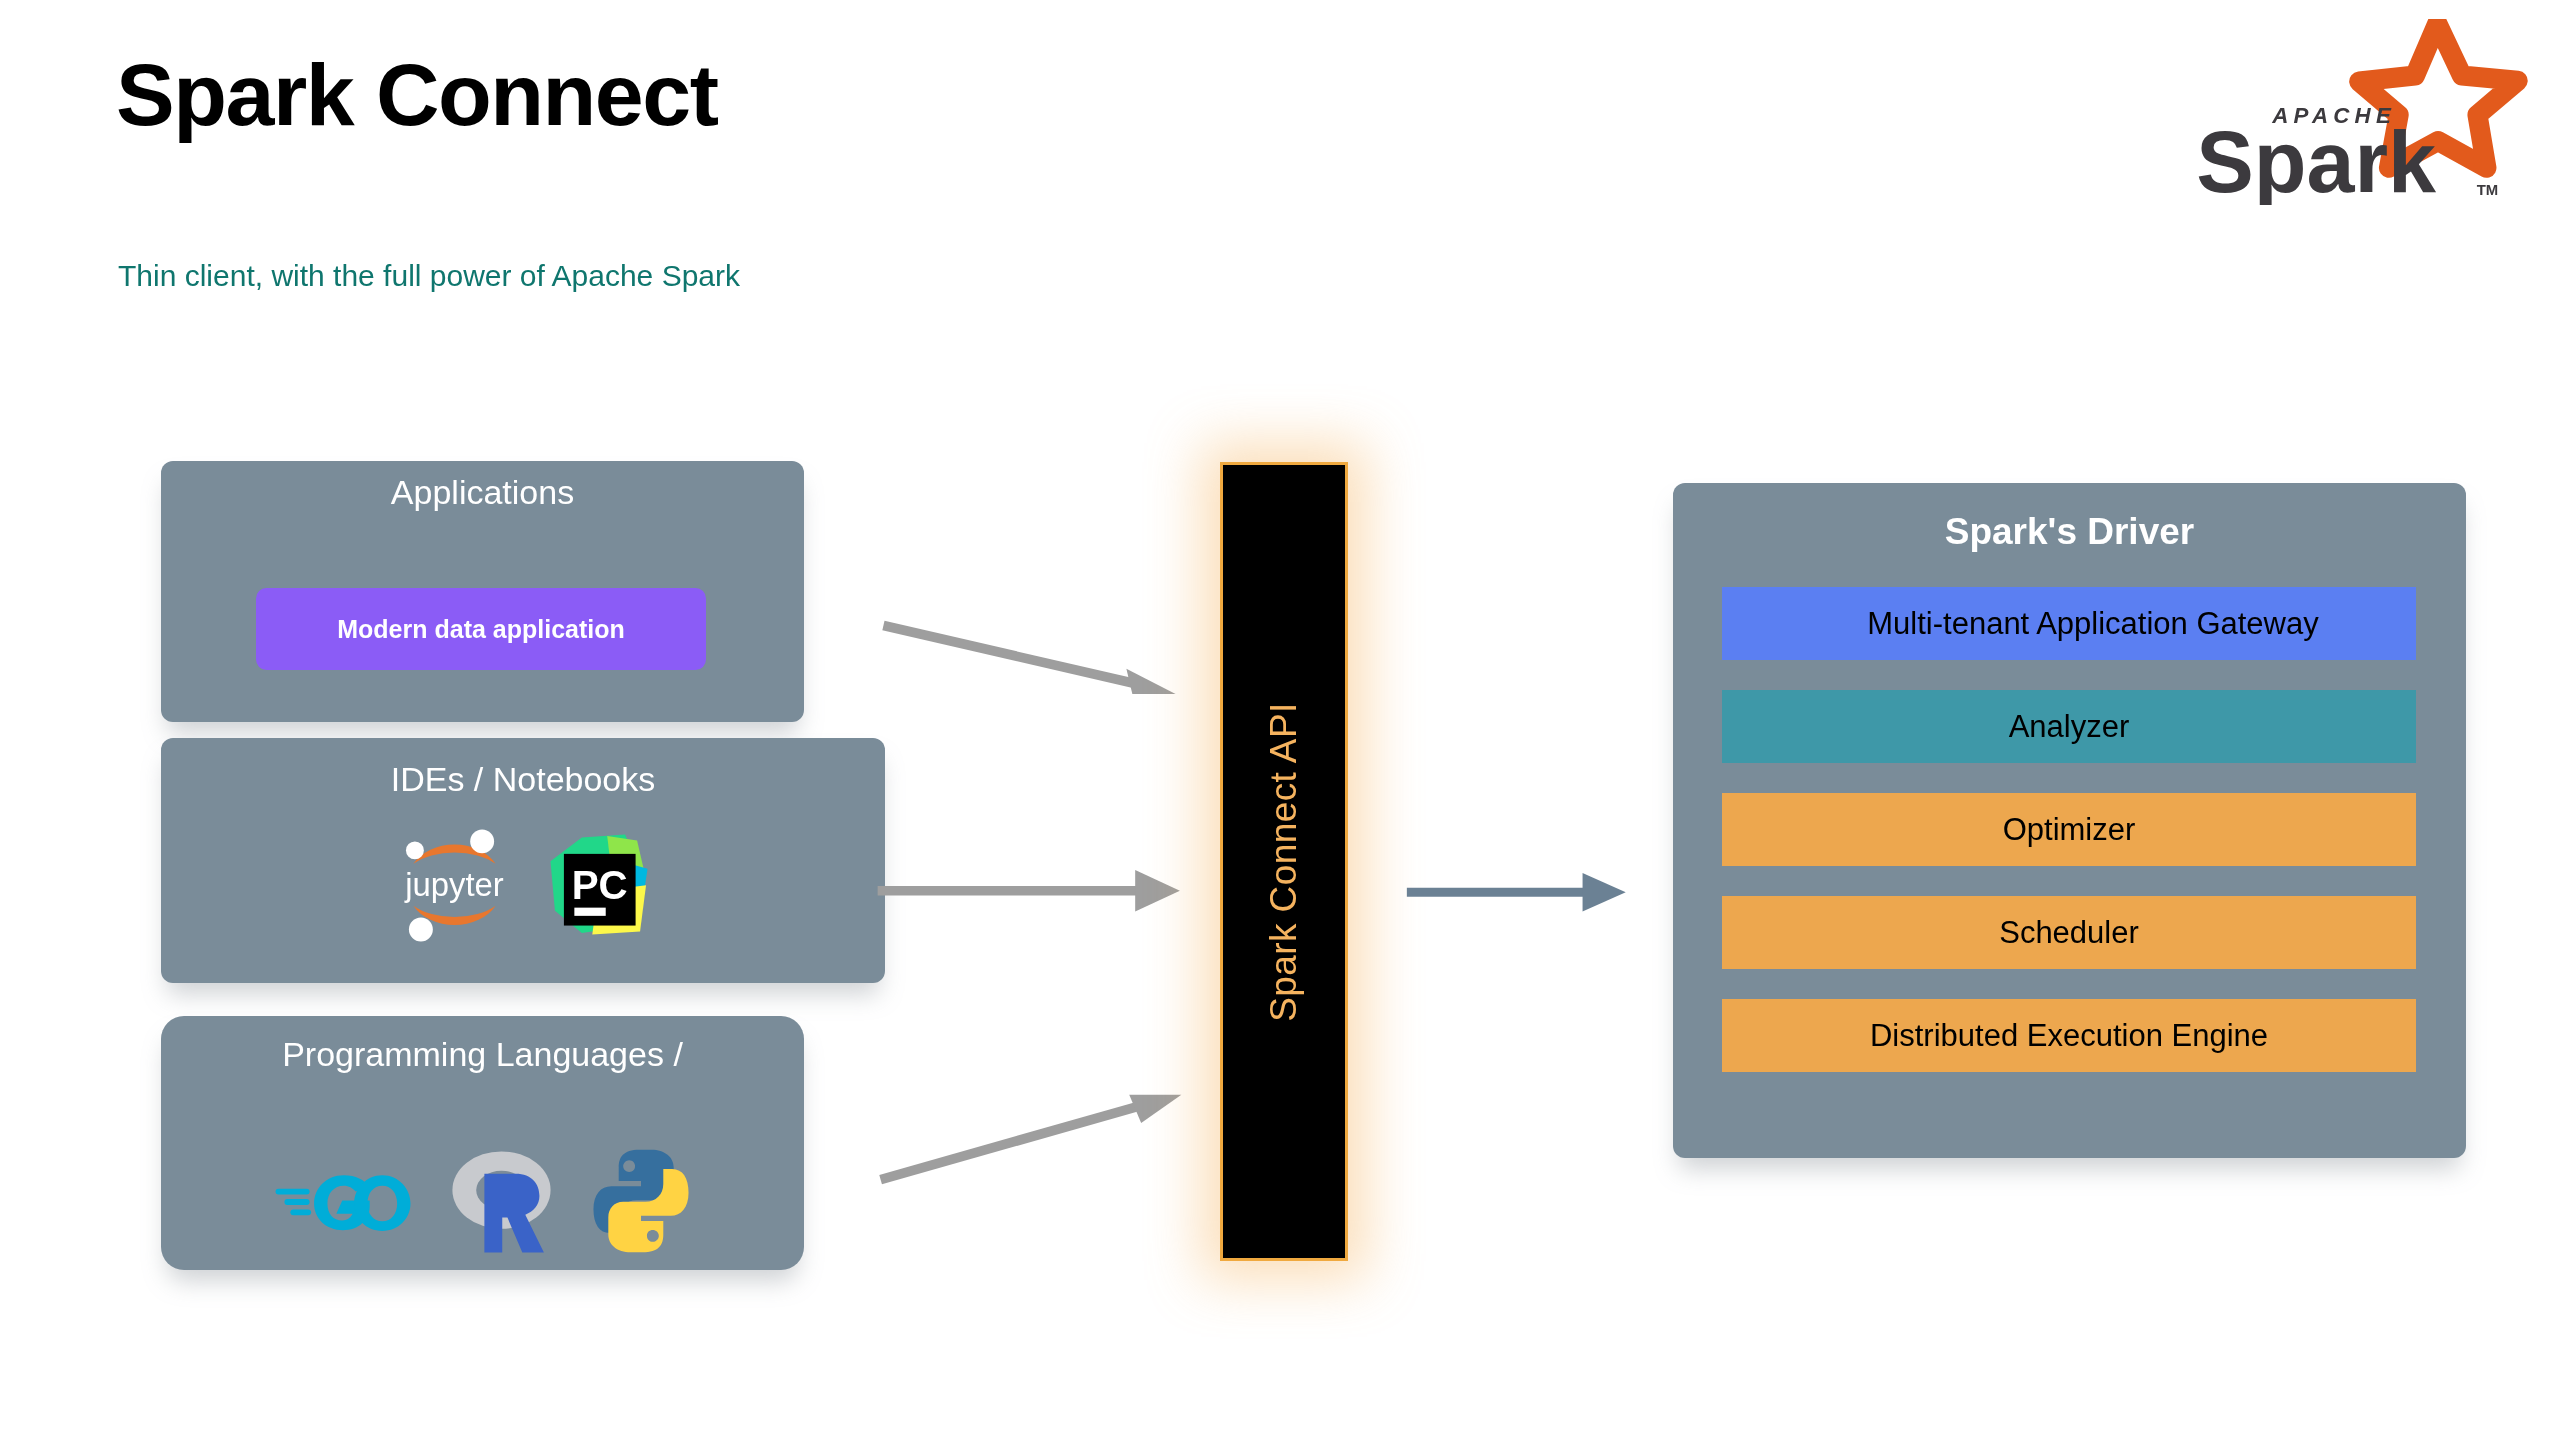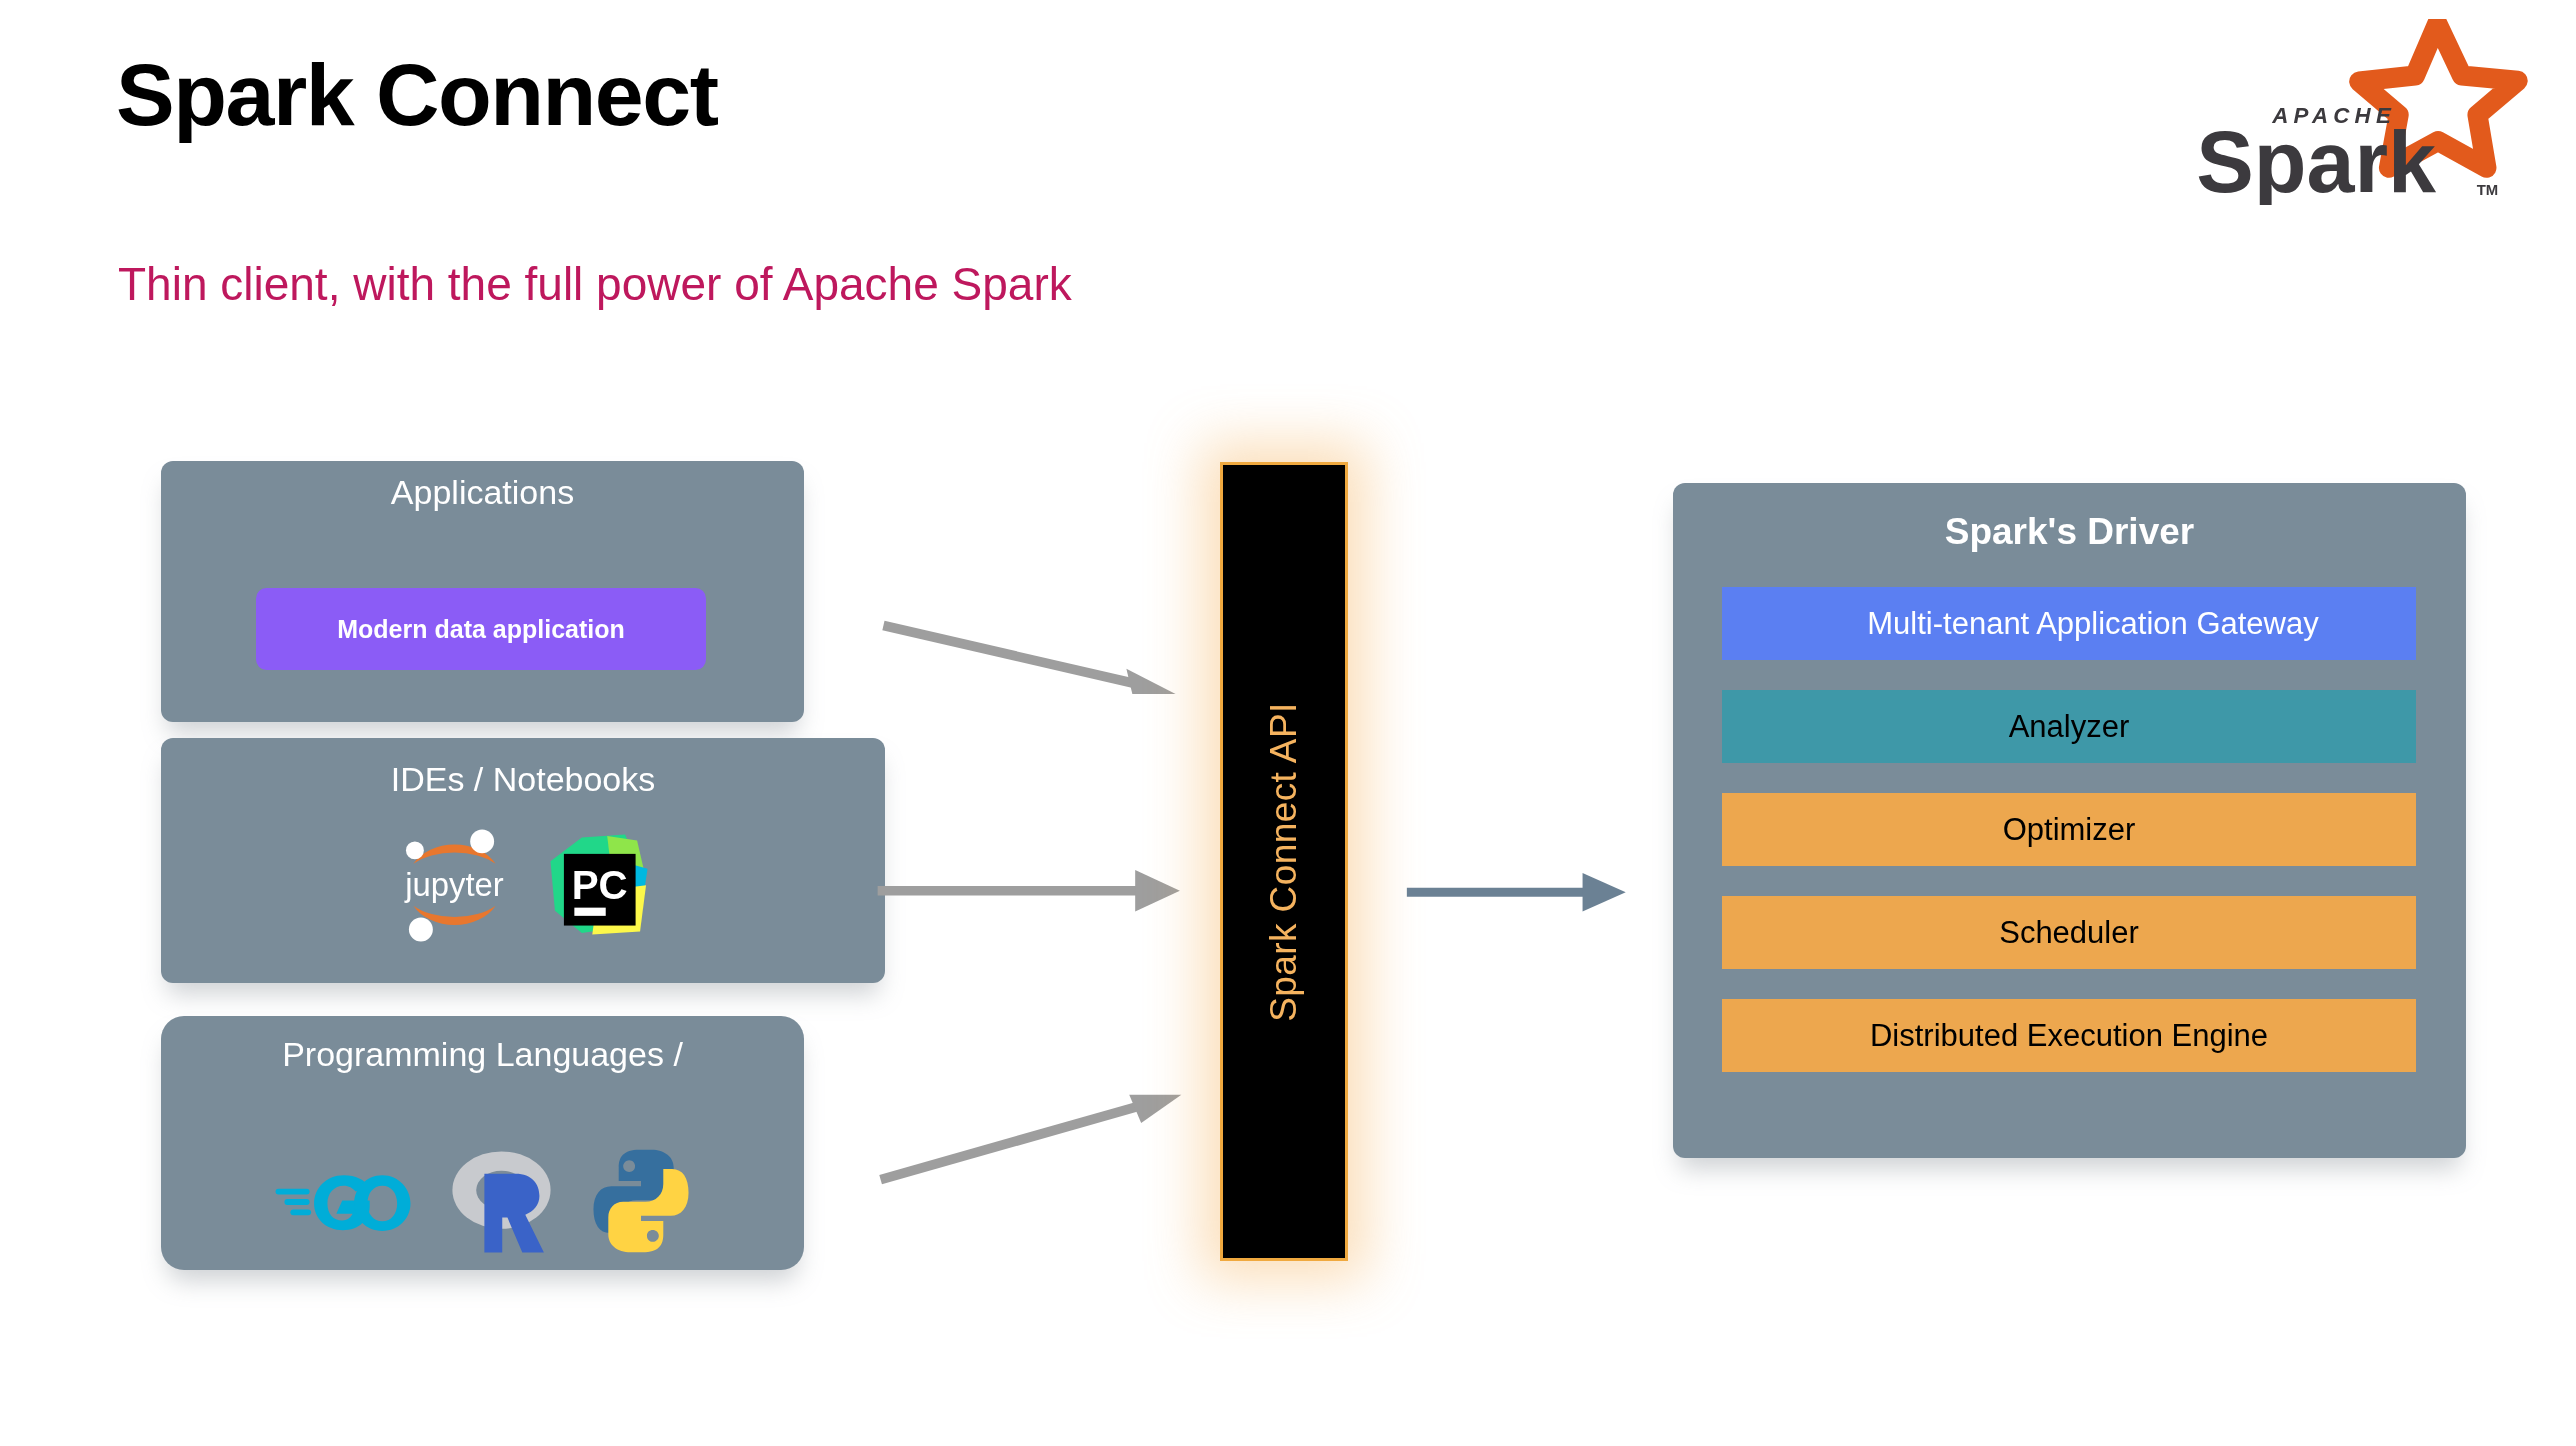"Thin client, with the full" #slide-subtitle { color: #be185d -> #0f766e; font-size: 46px -> 30px }
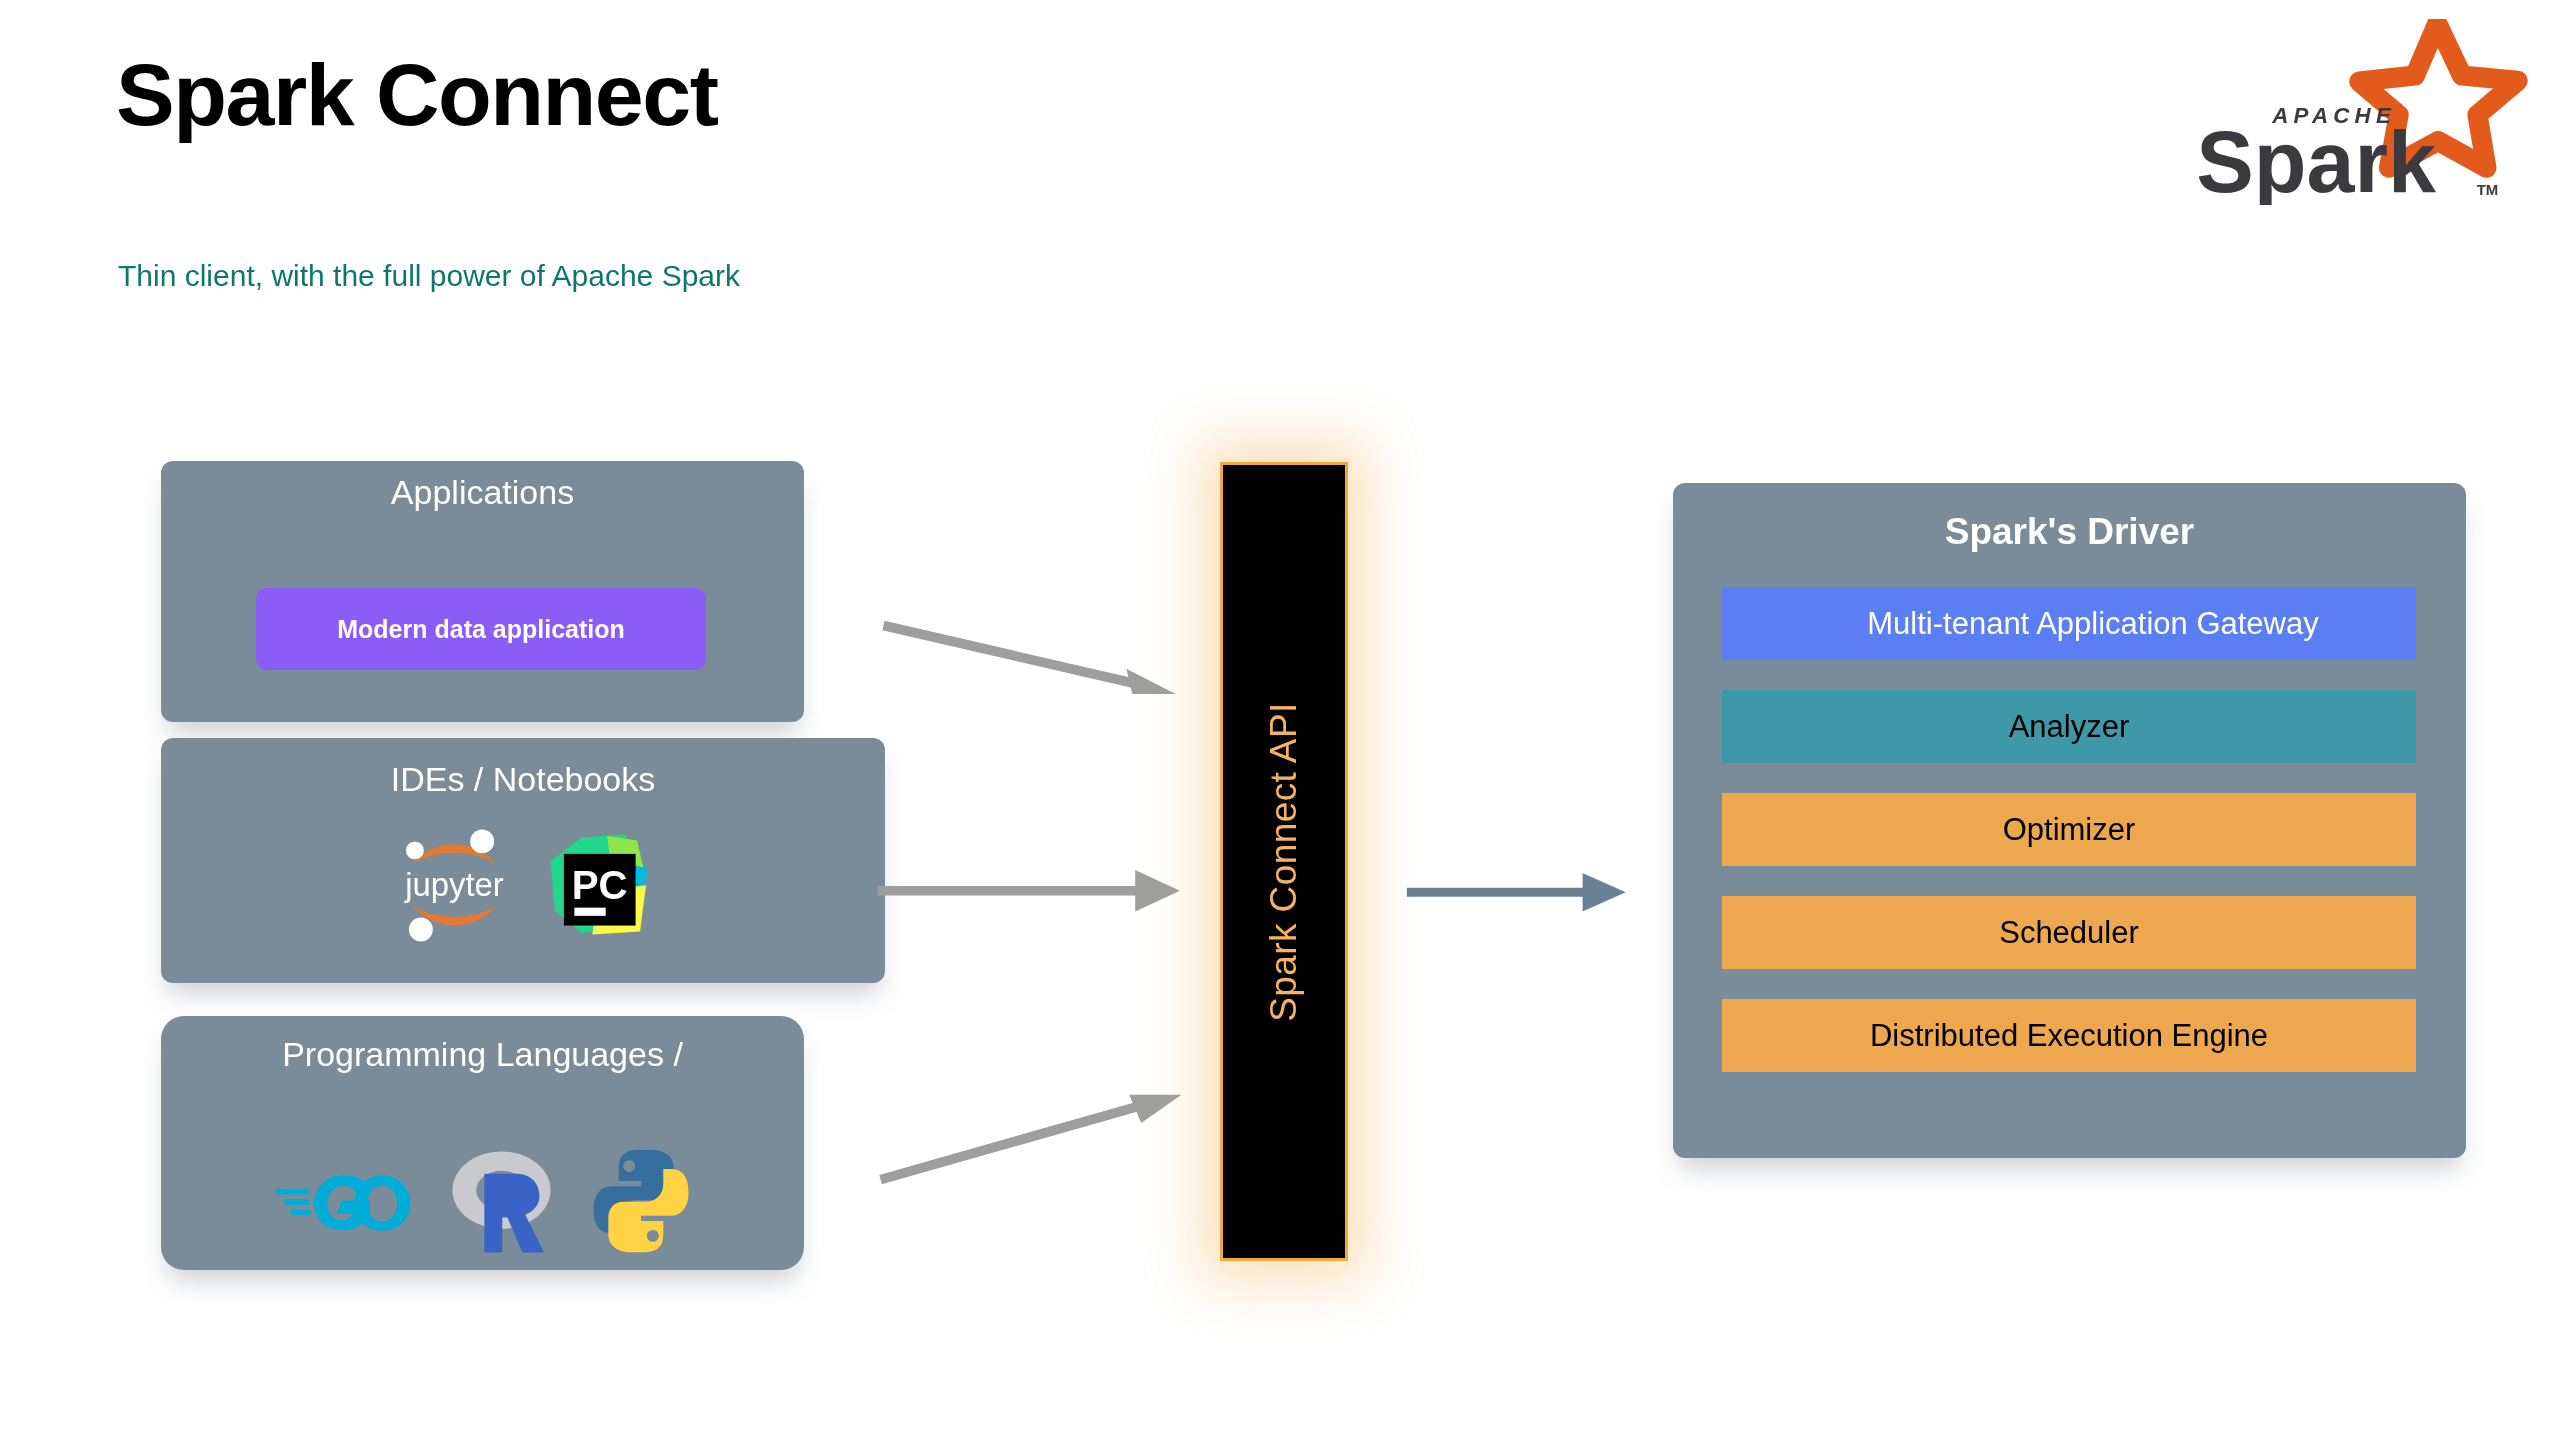"Multi-tenant Application Gateway" .driver-row.gateway { color: #ffffff -> #000000 }
